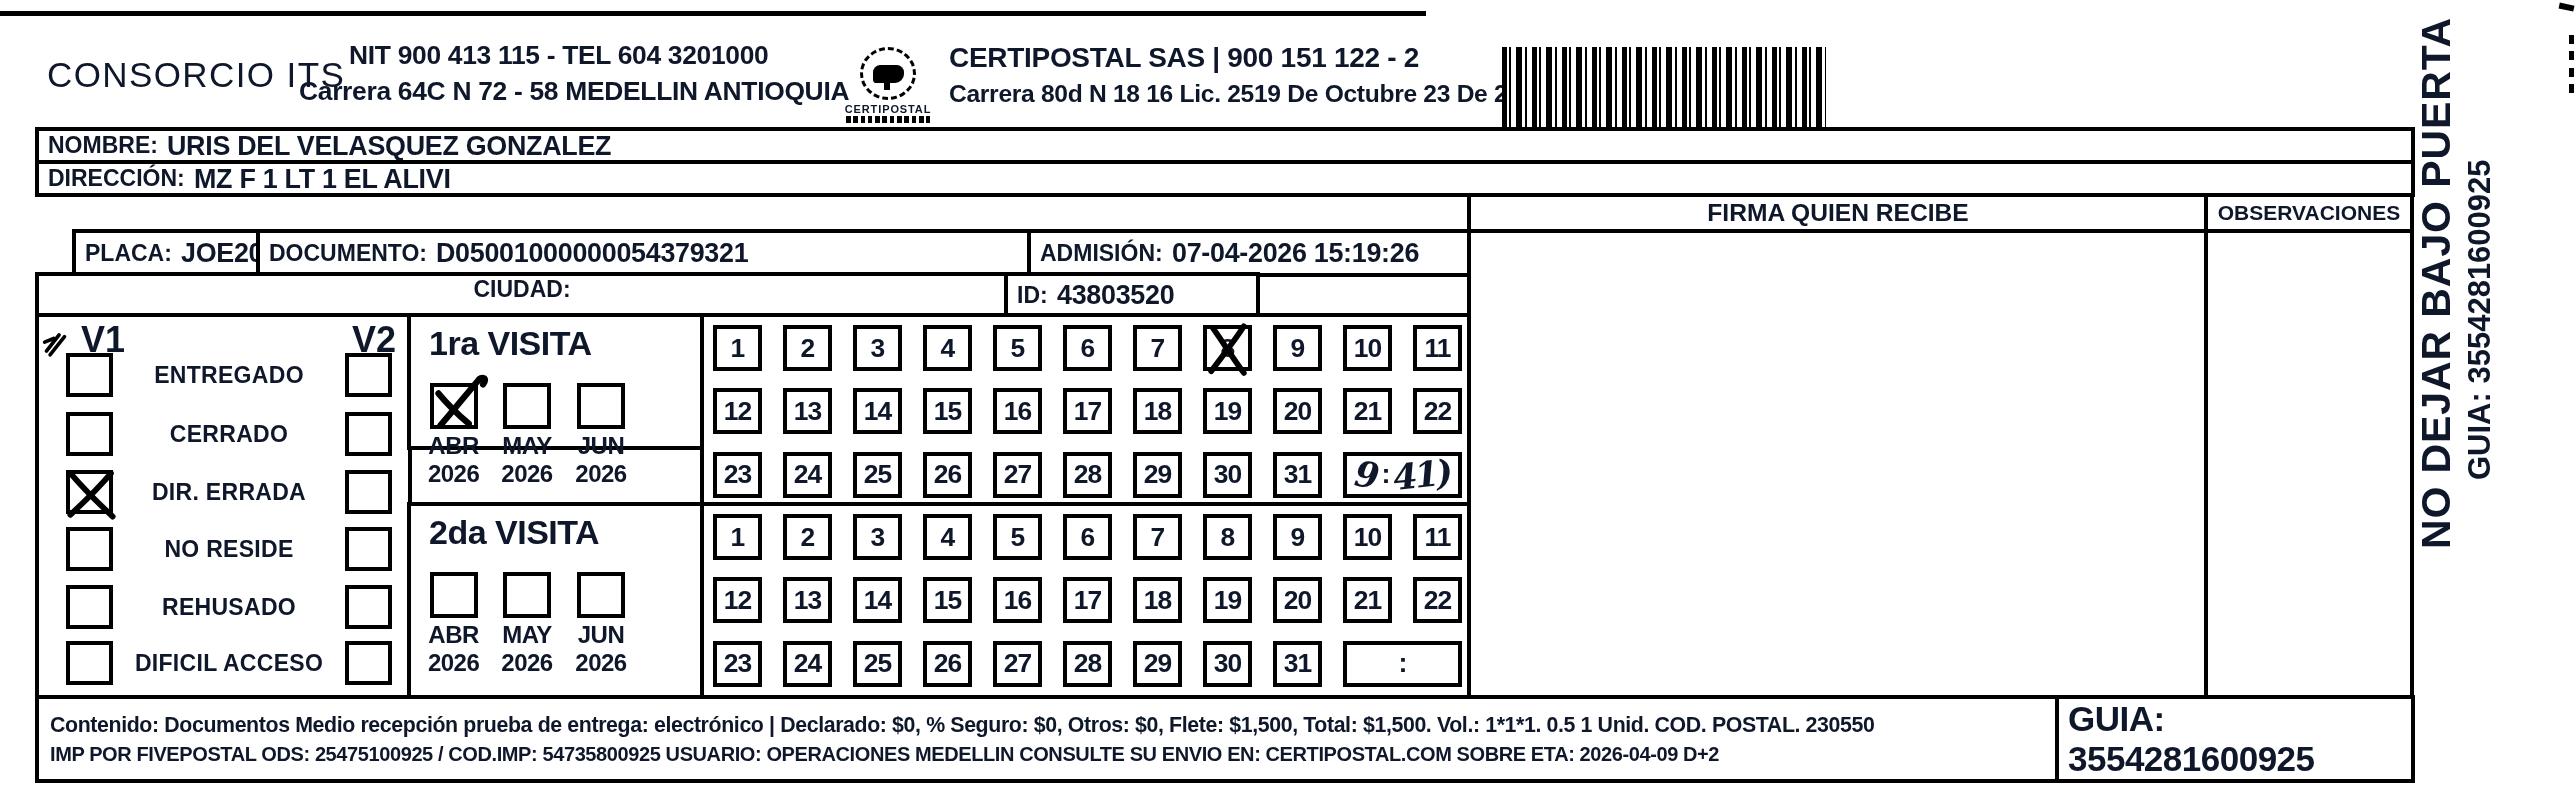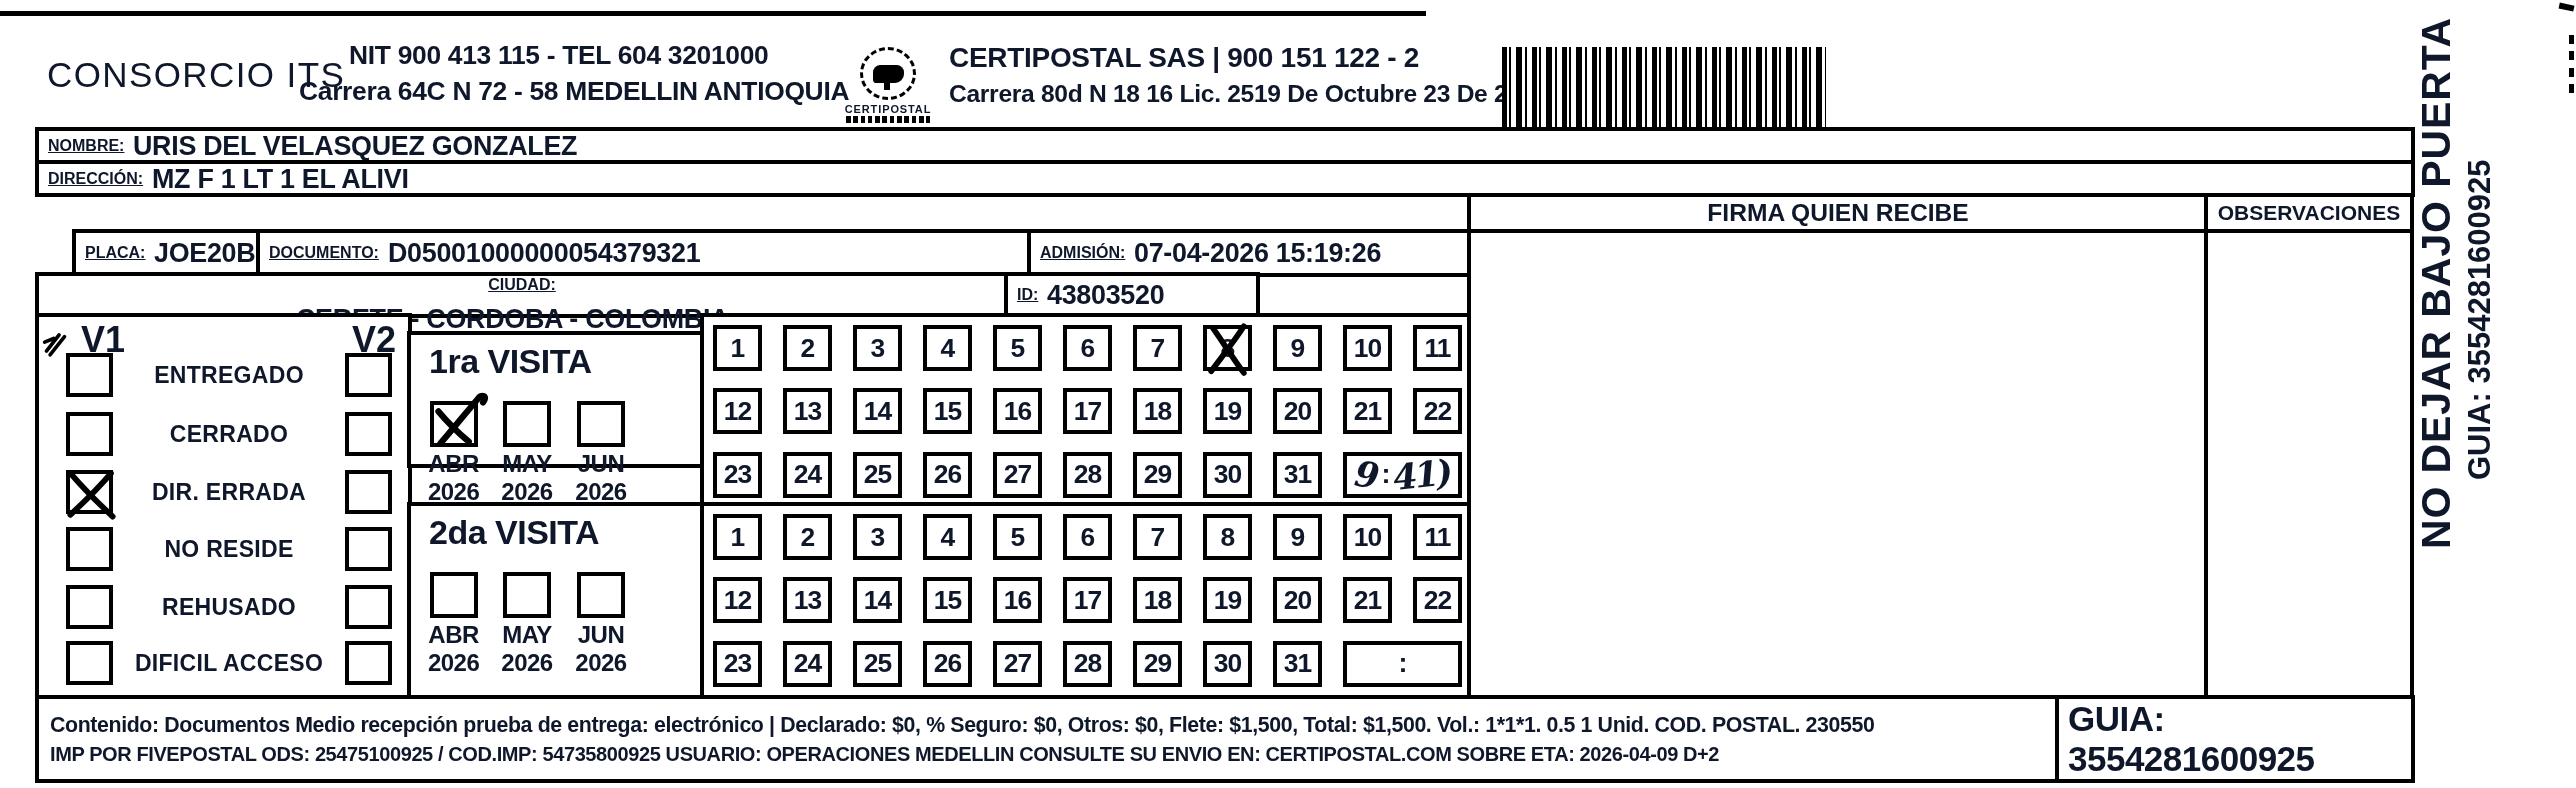"NOMBRE:" .flabel { font-size: 16px -> 23px; text-decoration: underline -> none }
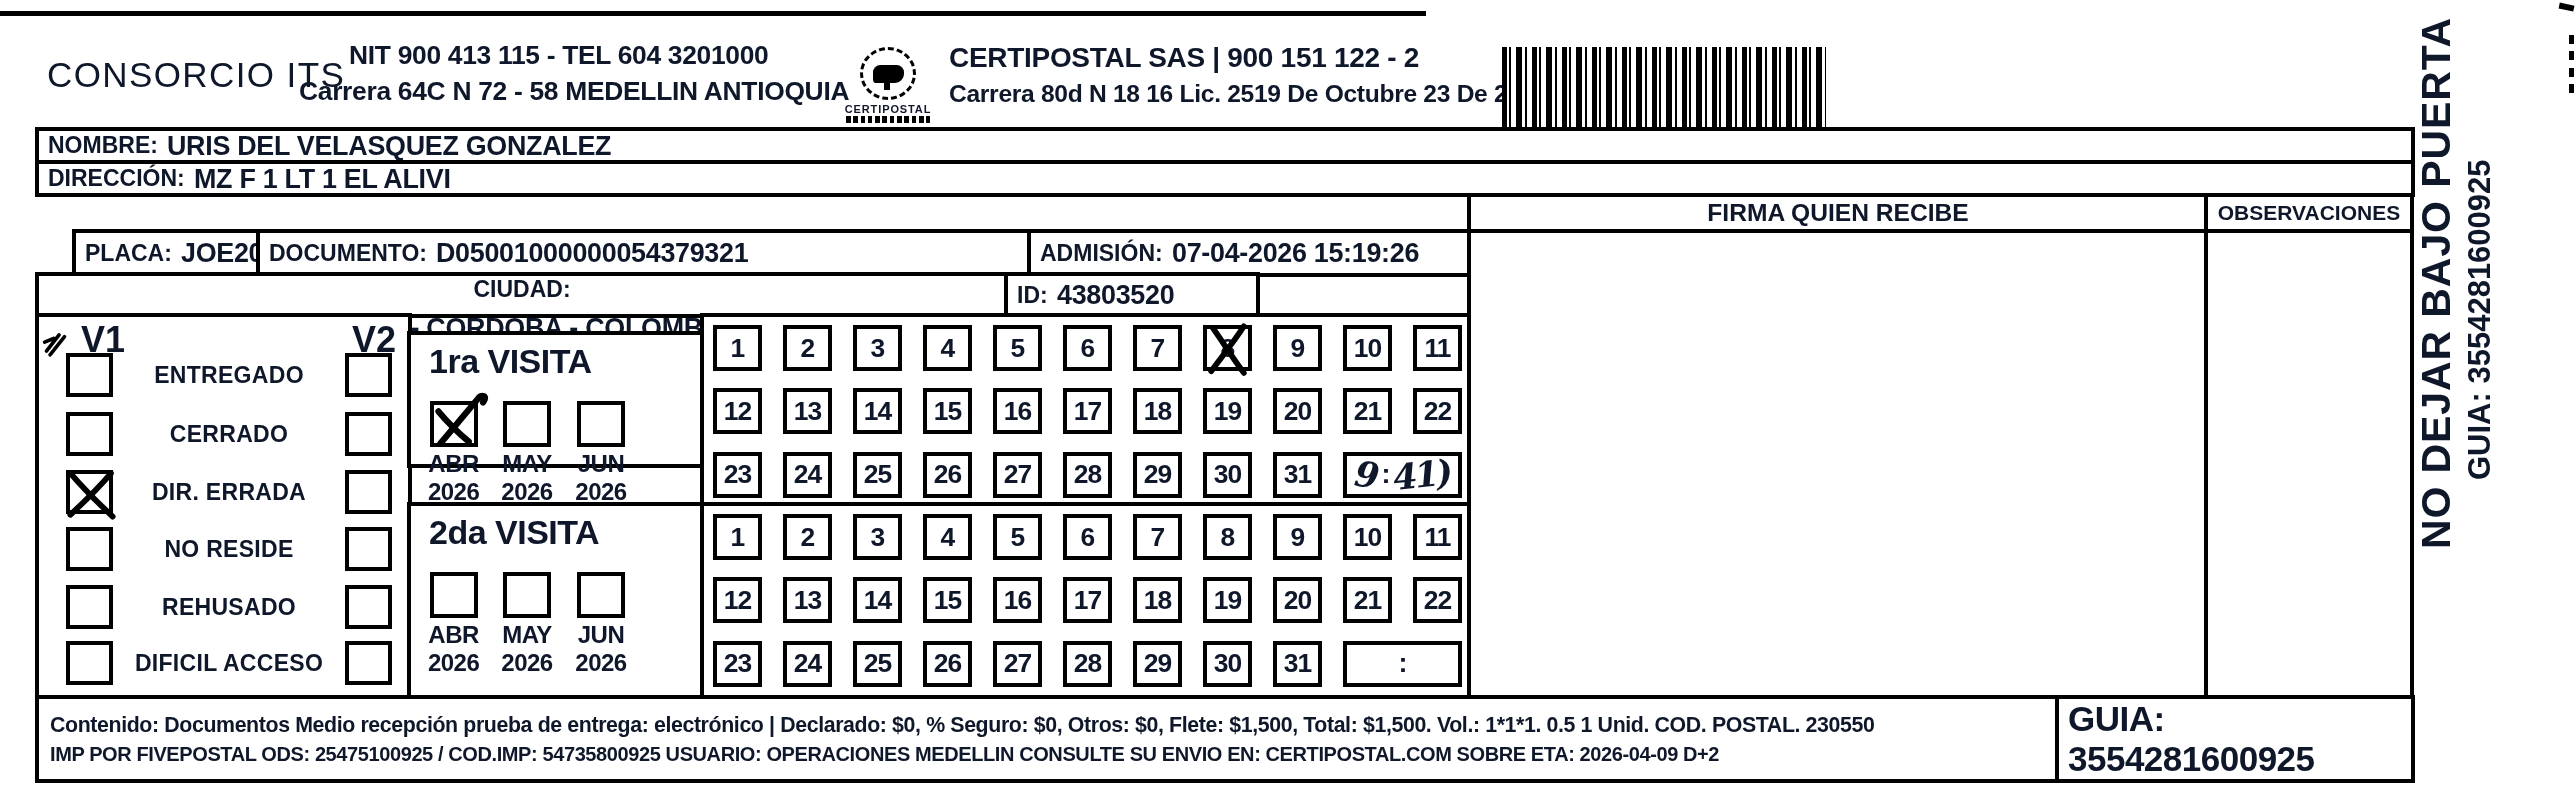"1ra VISITA" #cell-visita1 { top: 331px -> 313px }
